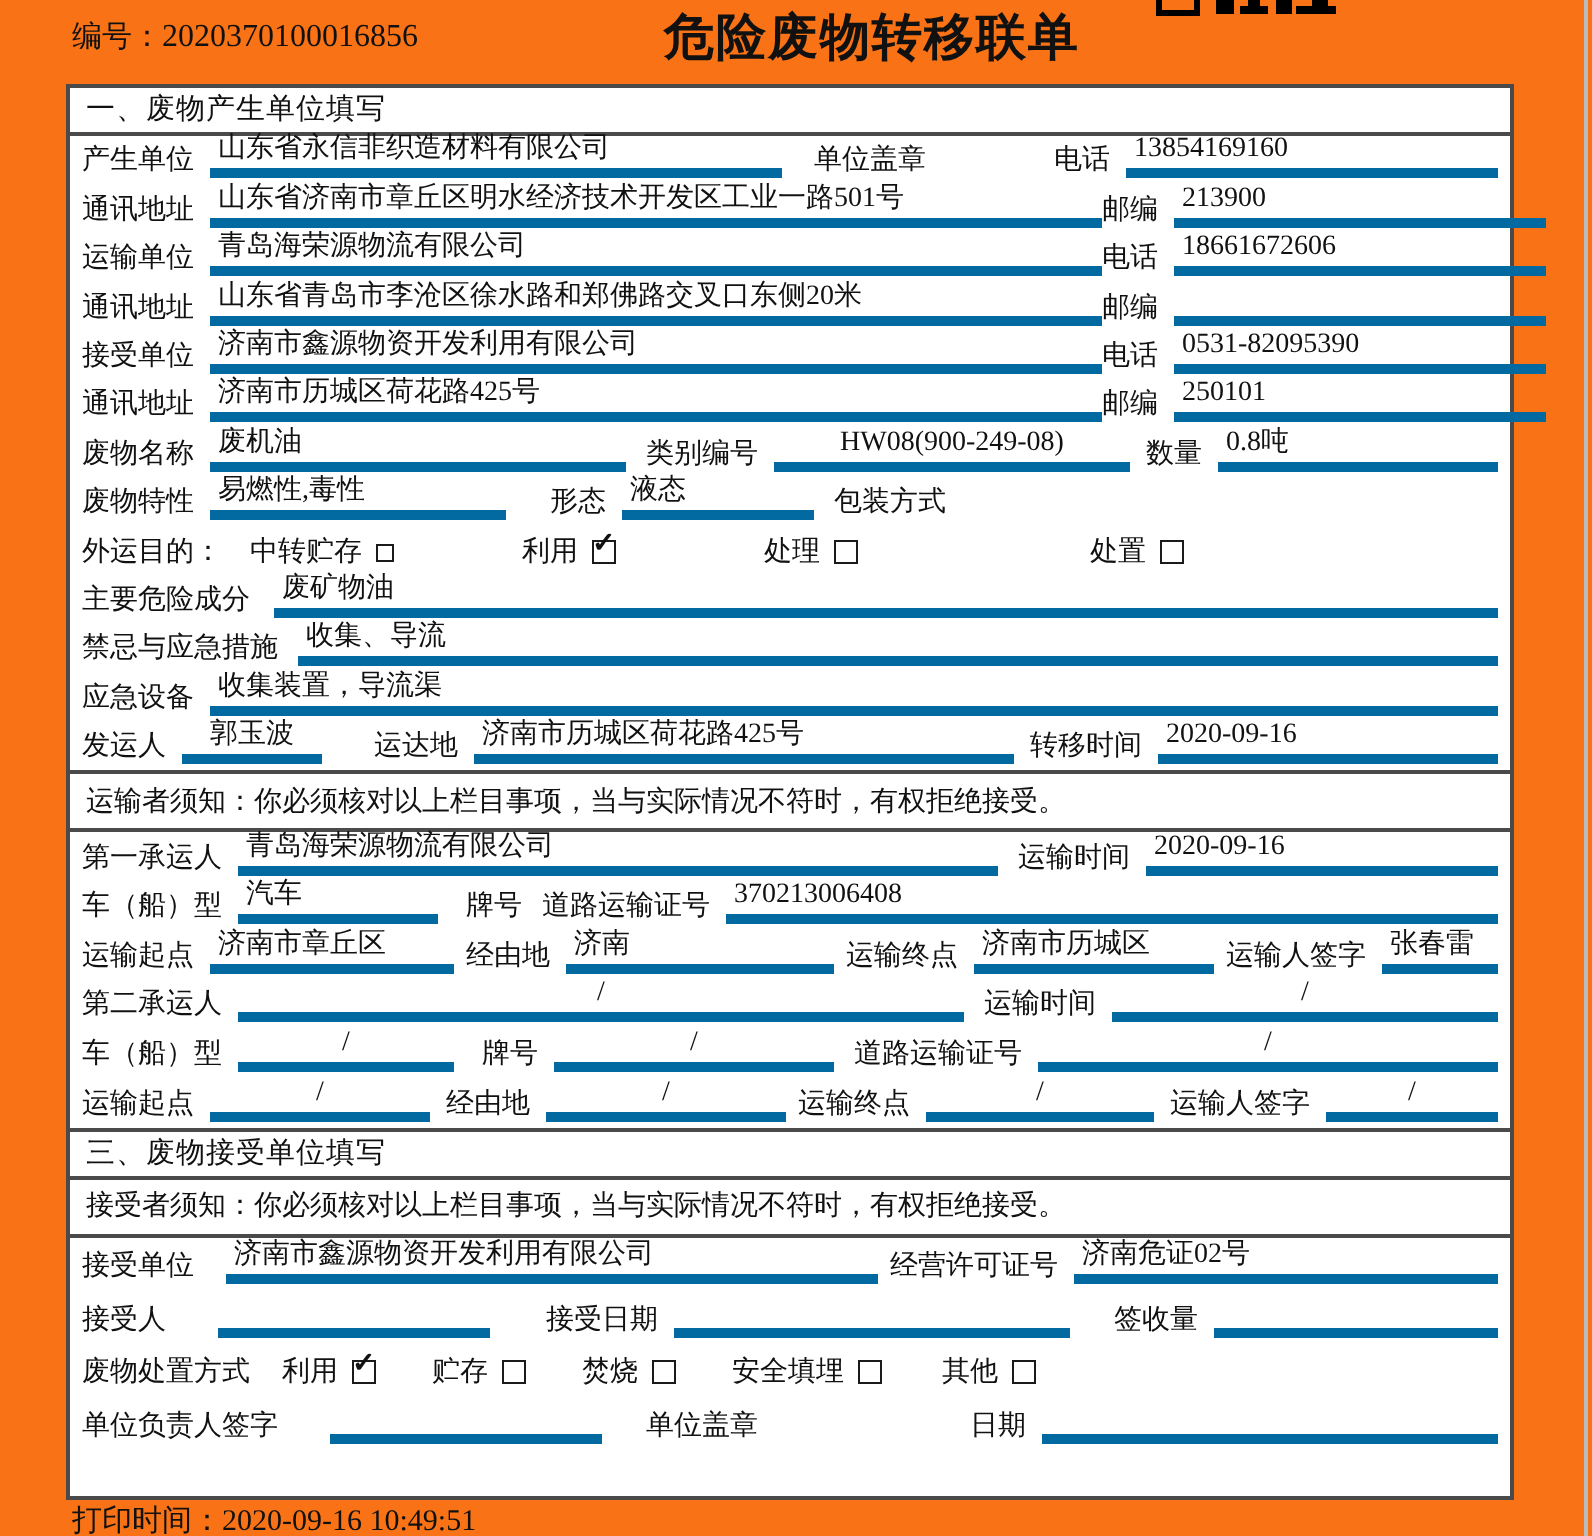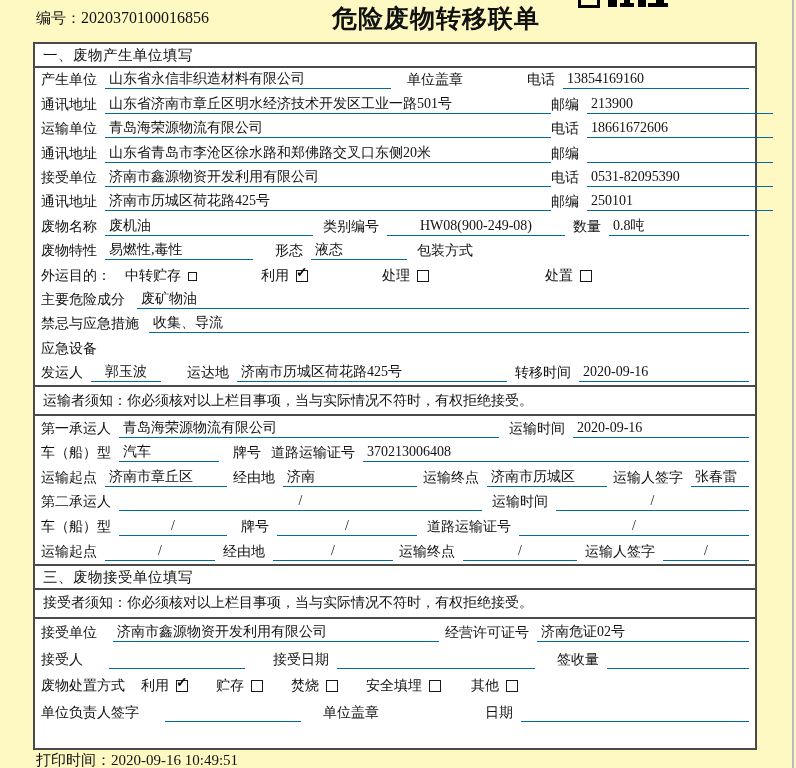"编号：2020370100016856" .page { background: #fef9c3 -> #f97316 }
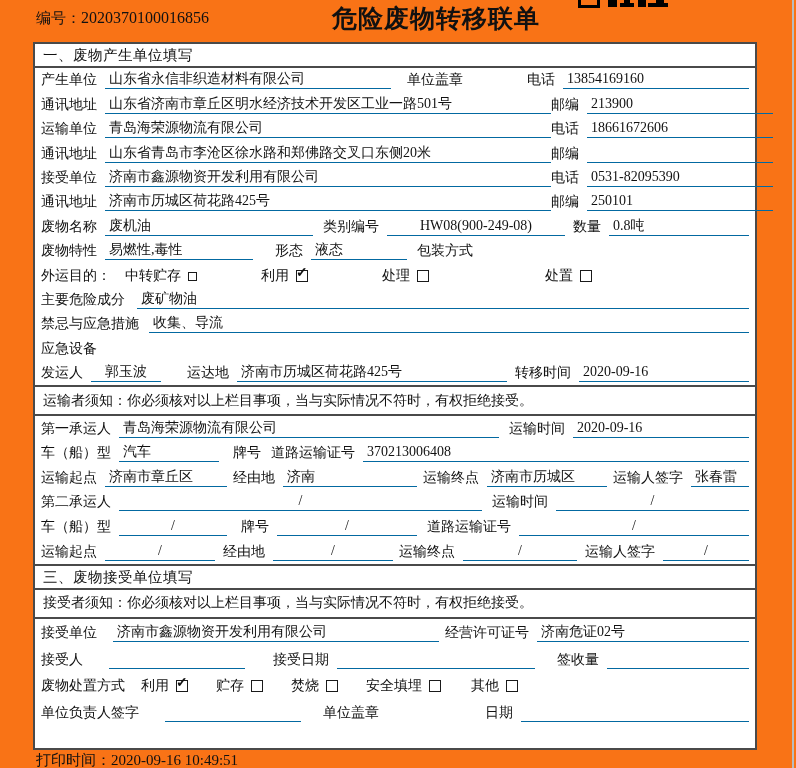"山东省永信非织造材料有限公司" .fv { border-bottom: 1px solid #0369a1 -> 5px solid #0369a1 }
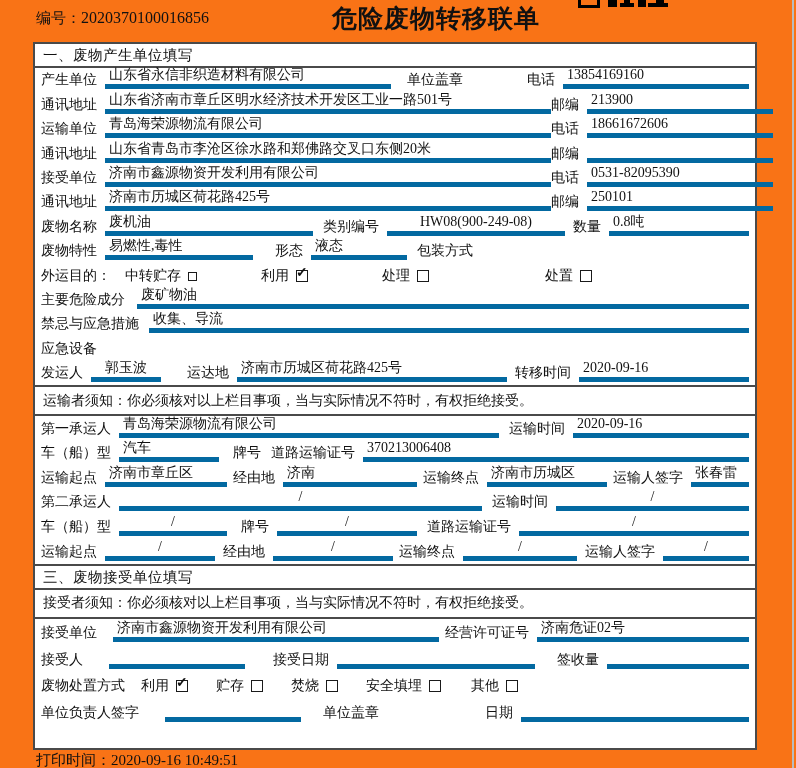"收集装置，导流渠" span.fv { html: none -> <span>收集装置，导流渠</span> }
